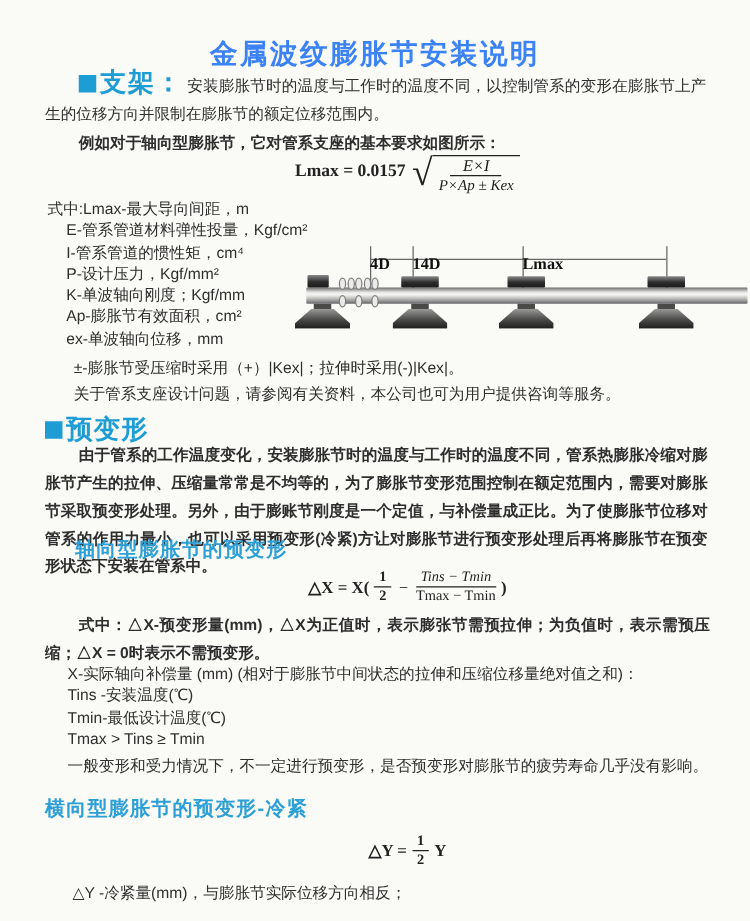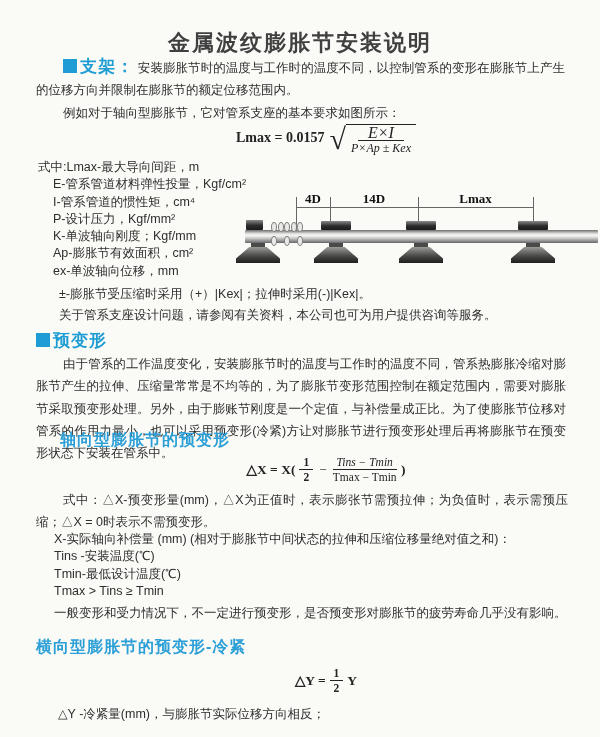"金属波纹膨胀节安装说明" #title { color: #404040 -> #3b82f6 }
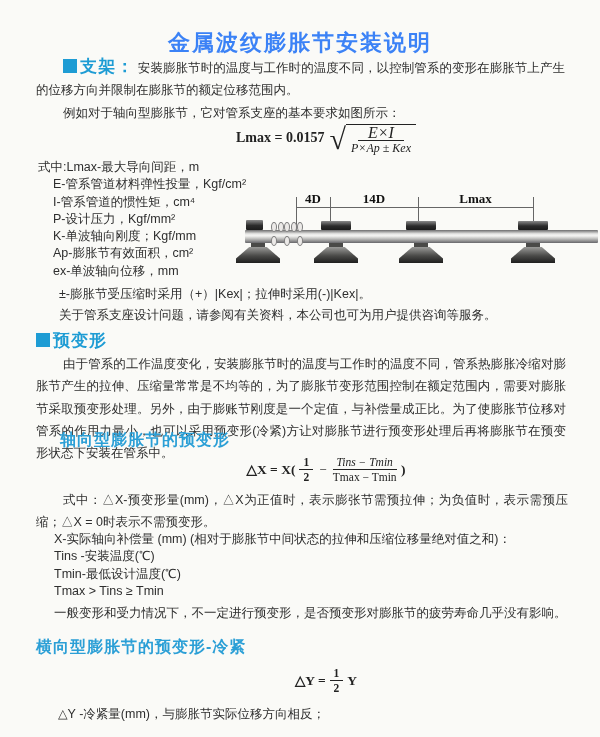"支架：" .sec-head { font-size: 17px -> 21px }
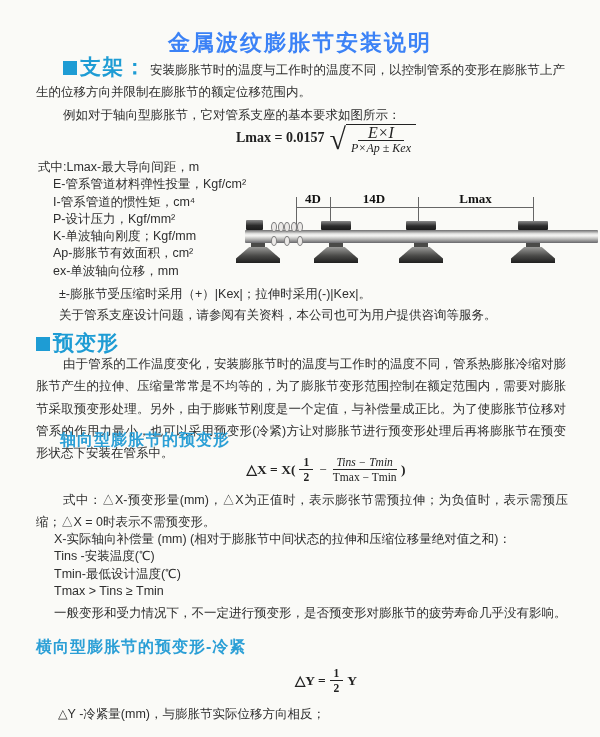"例如对于轴向型膨胀节，它对管系支座的基本要求如图所示：" .ti { font-weight: none -> bold }
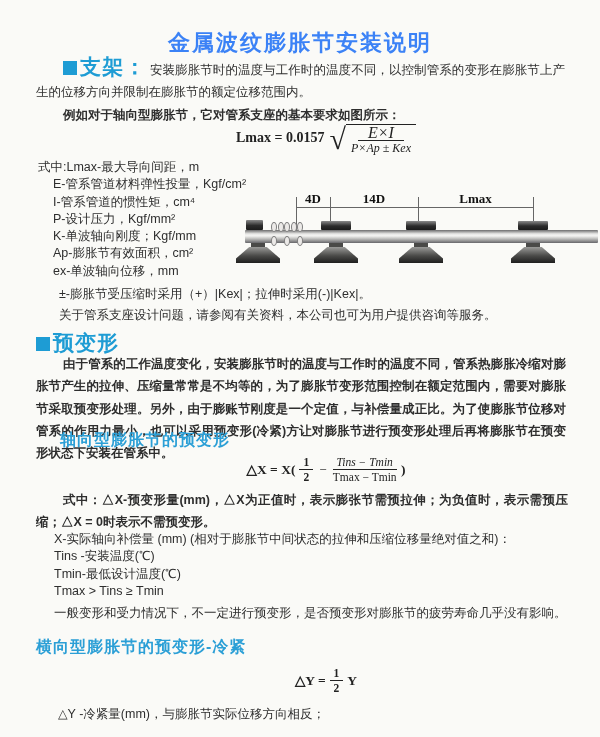"E×I" .sqrt-num { font-size: 16px -> 13px }
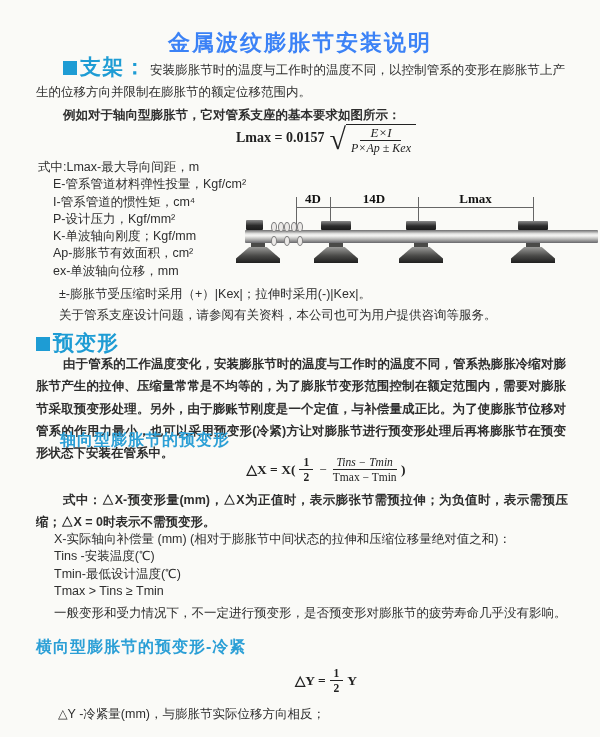"4D" .dimlabel { text-align: center -> left; top: 1px -> 13px }
